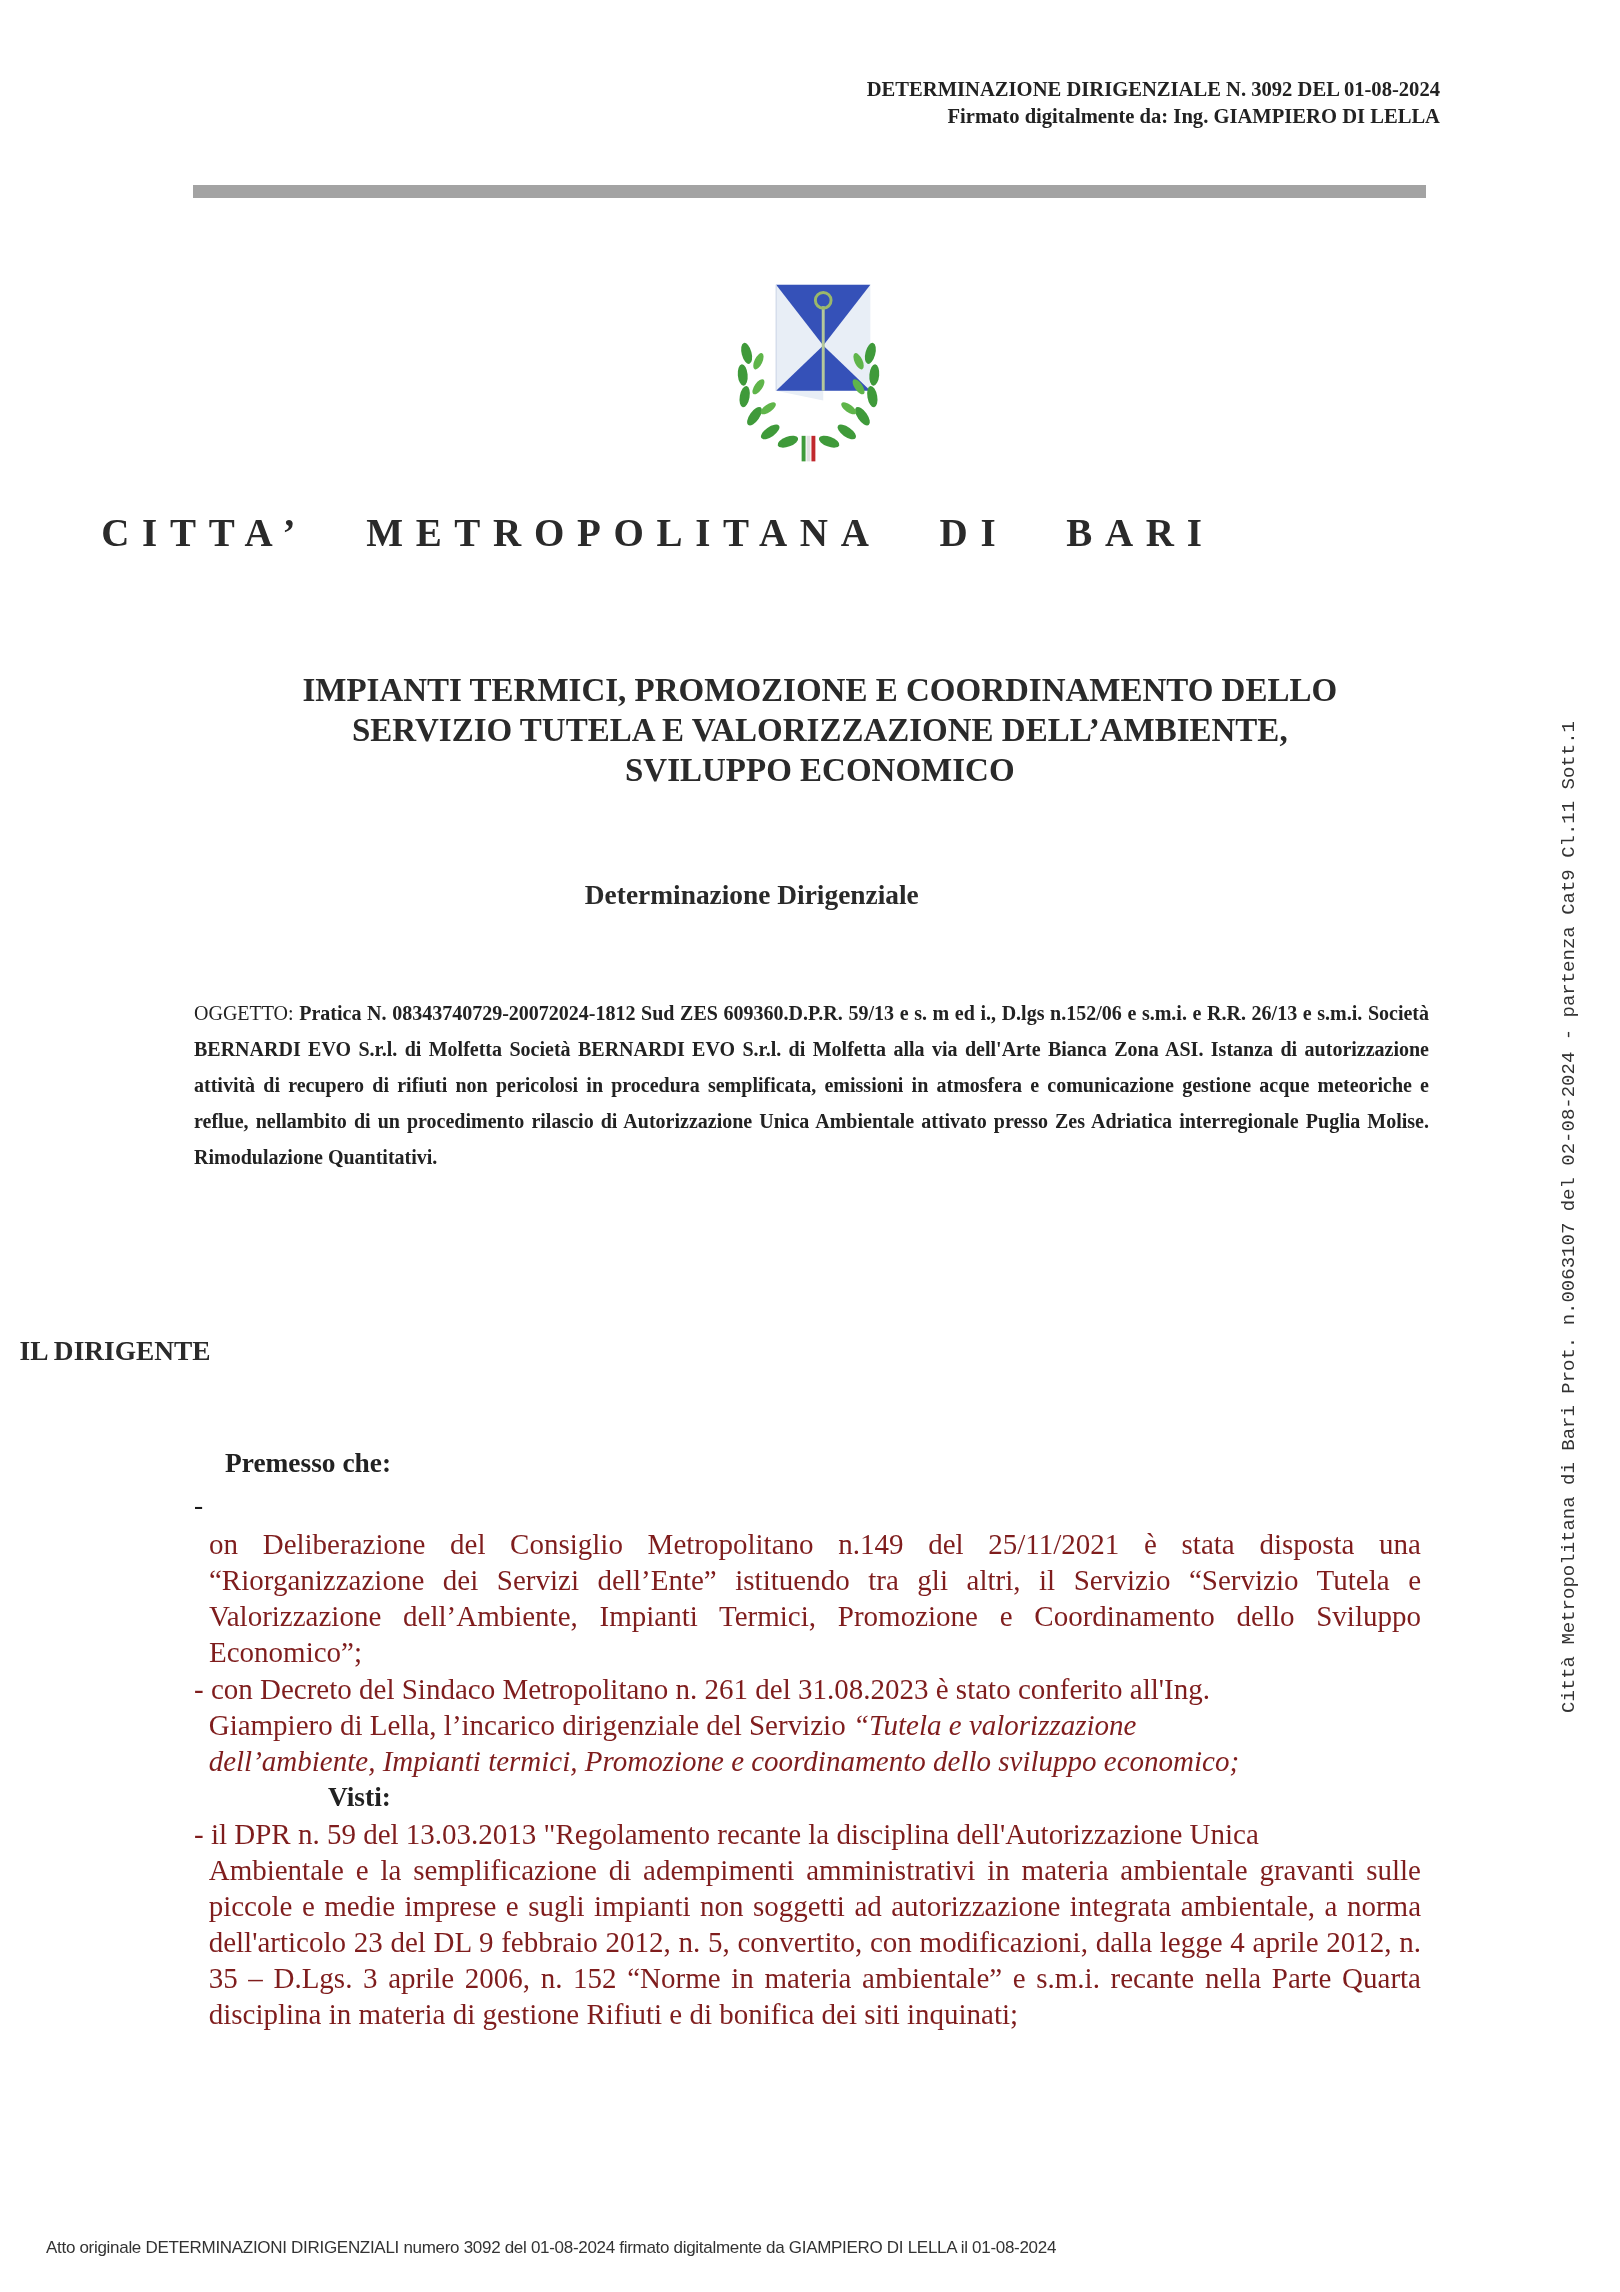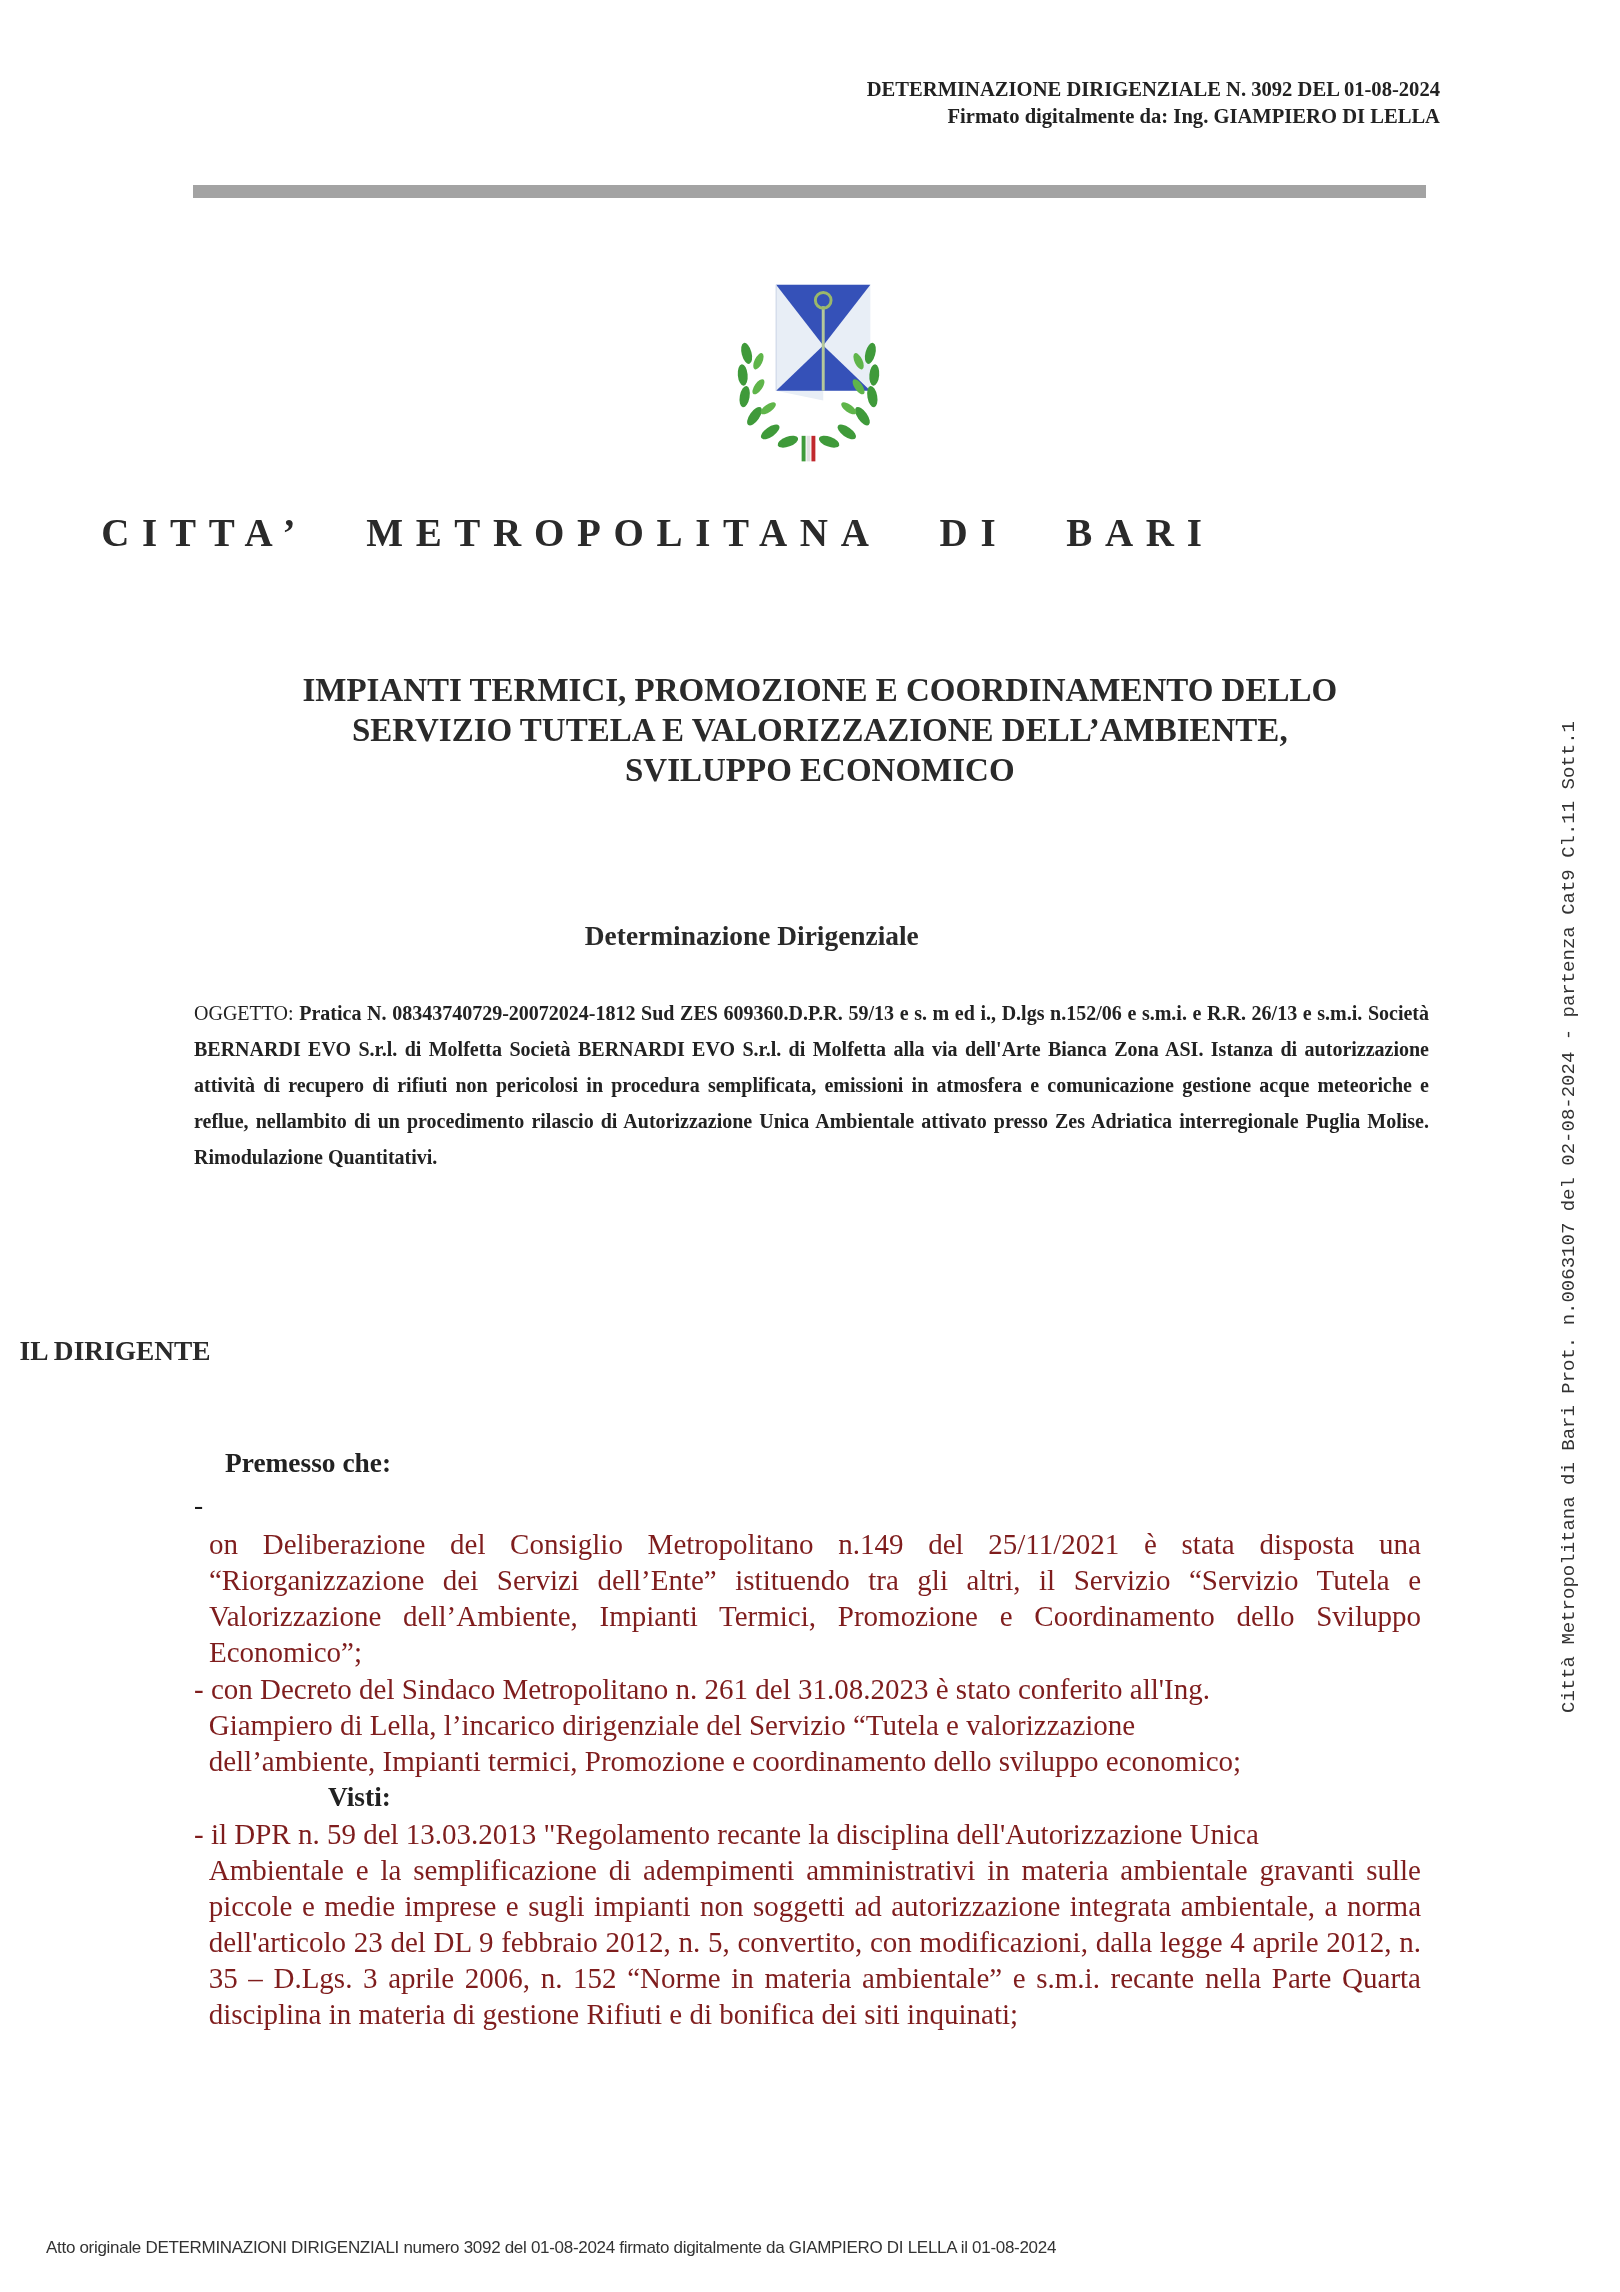"Determinazione Dirigenziale" .det-title { margin-top: 41px -> none }
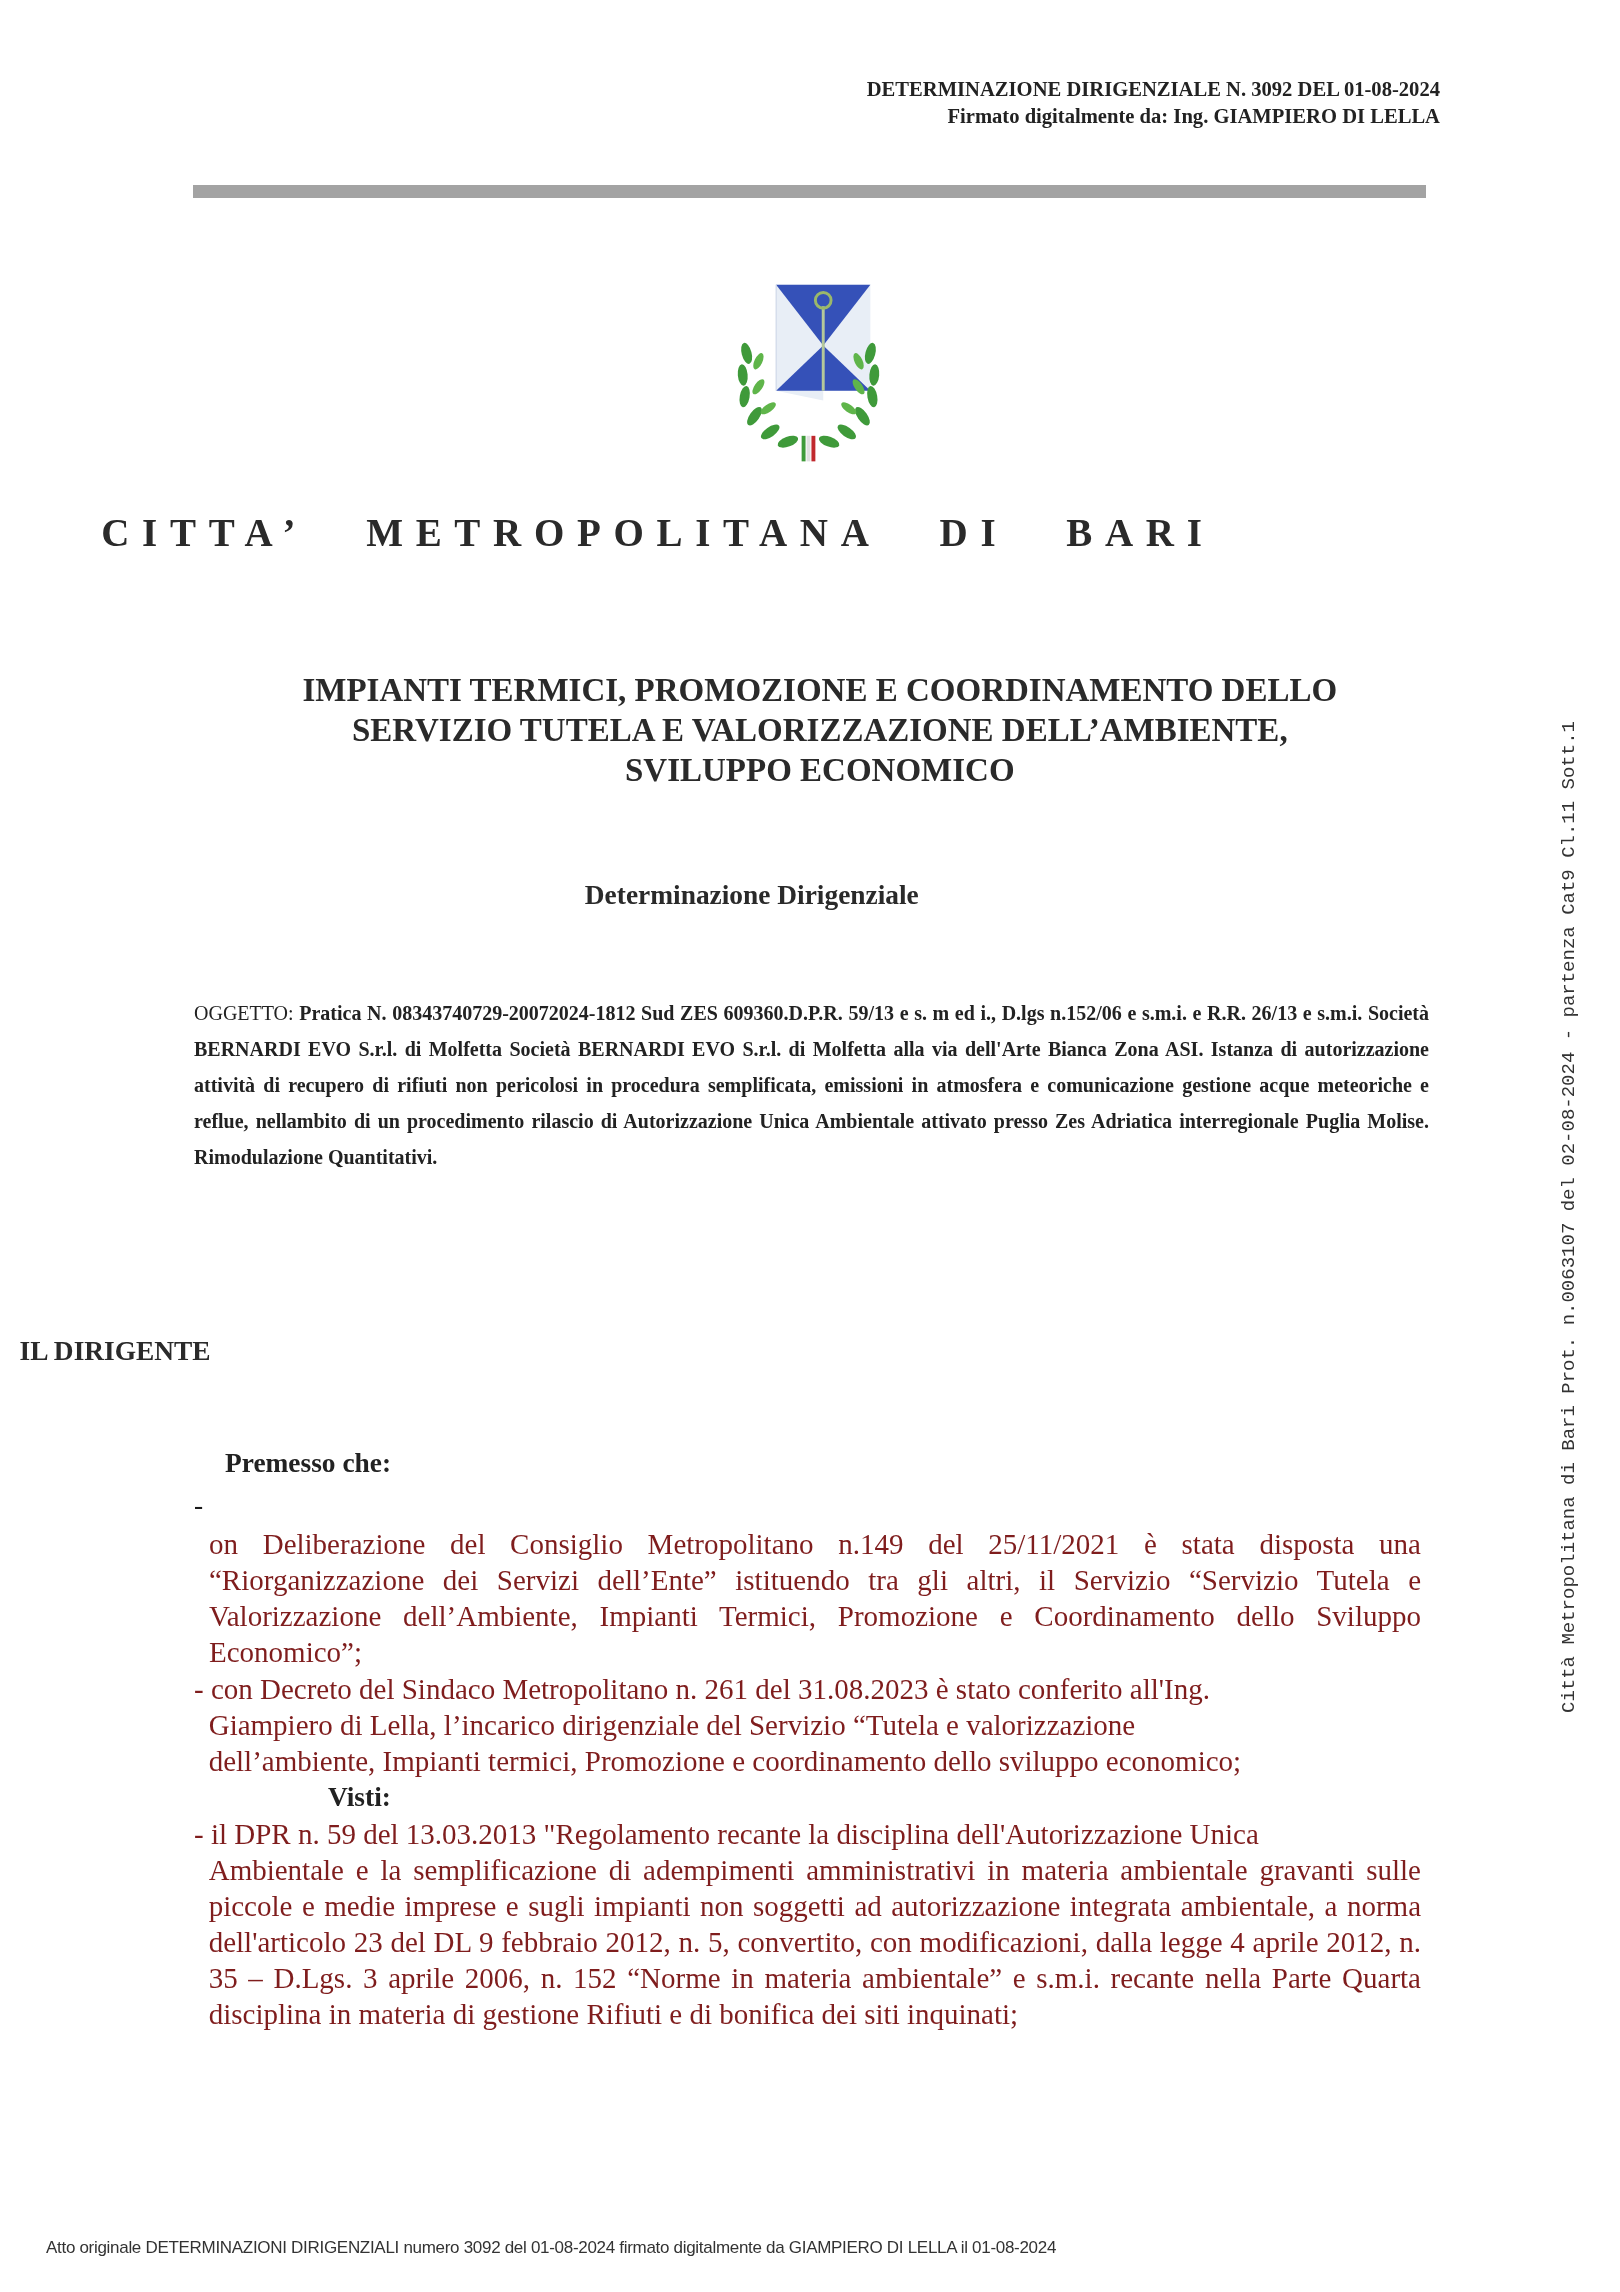"“Tutela e valorizzazione" .it { font-style: none -> italic }
